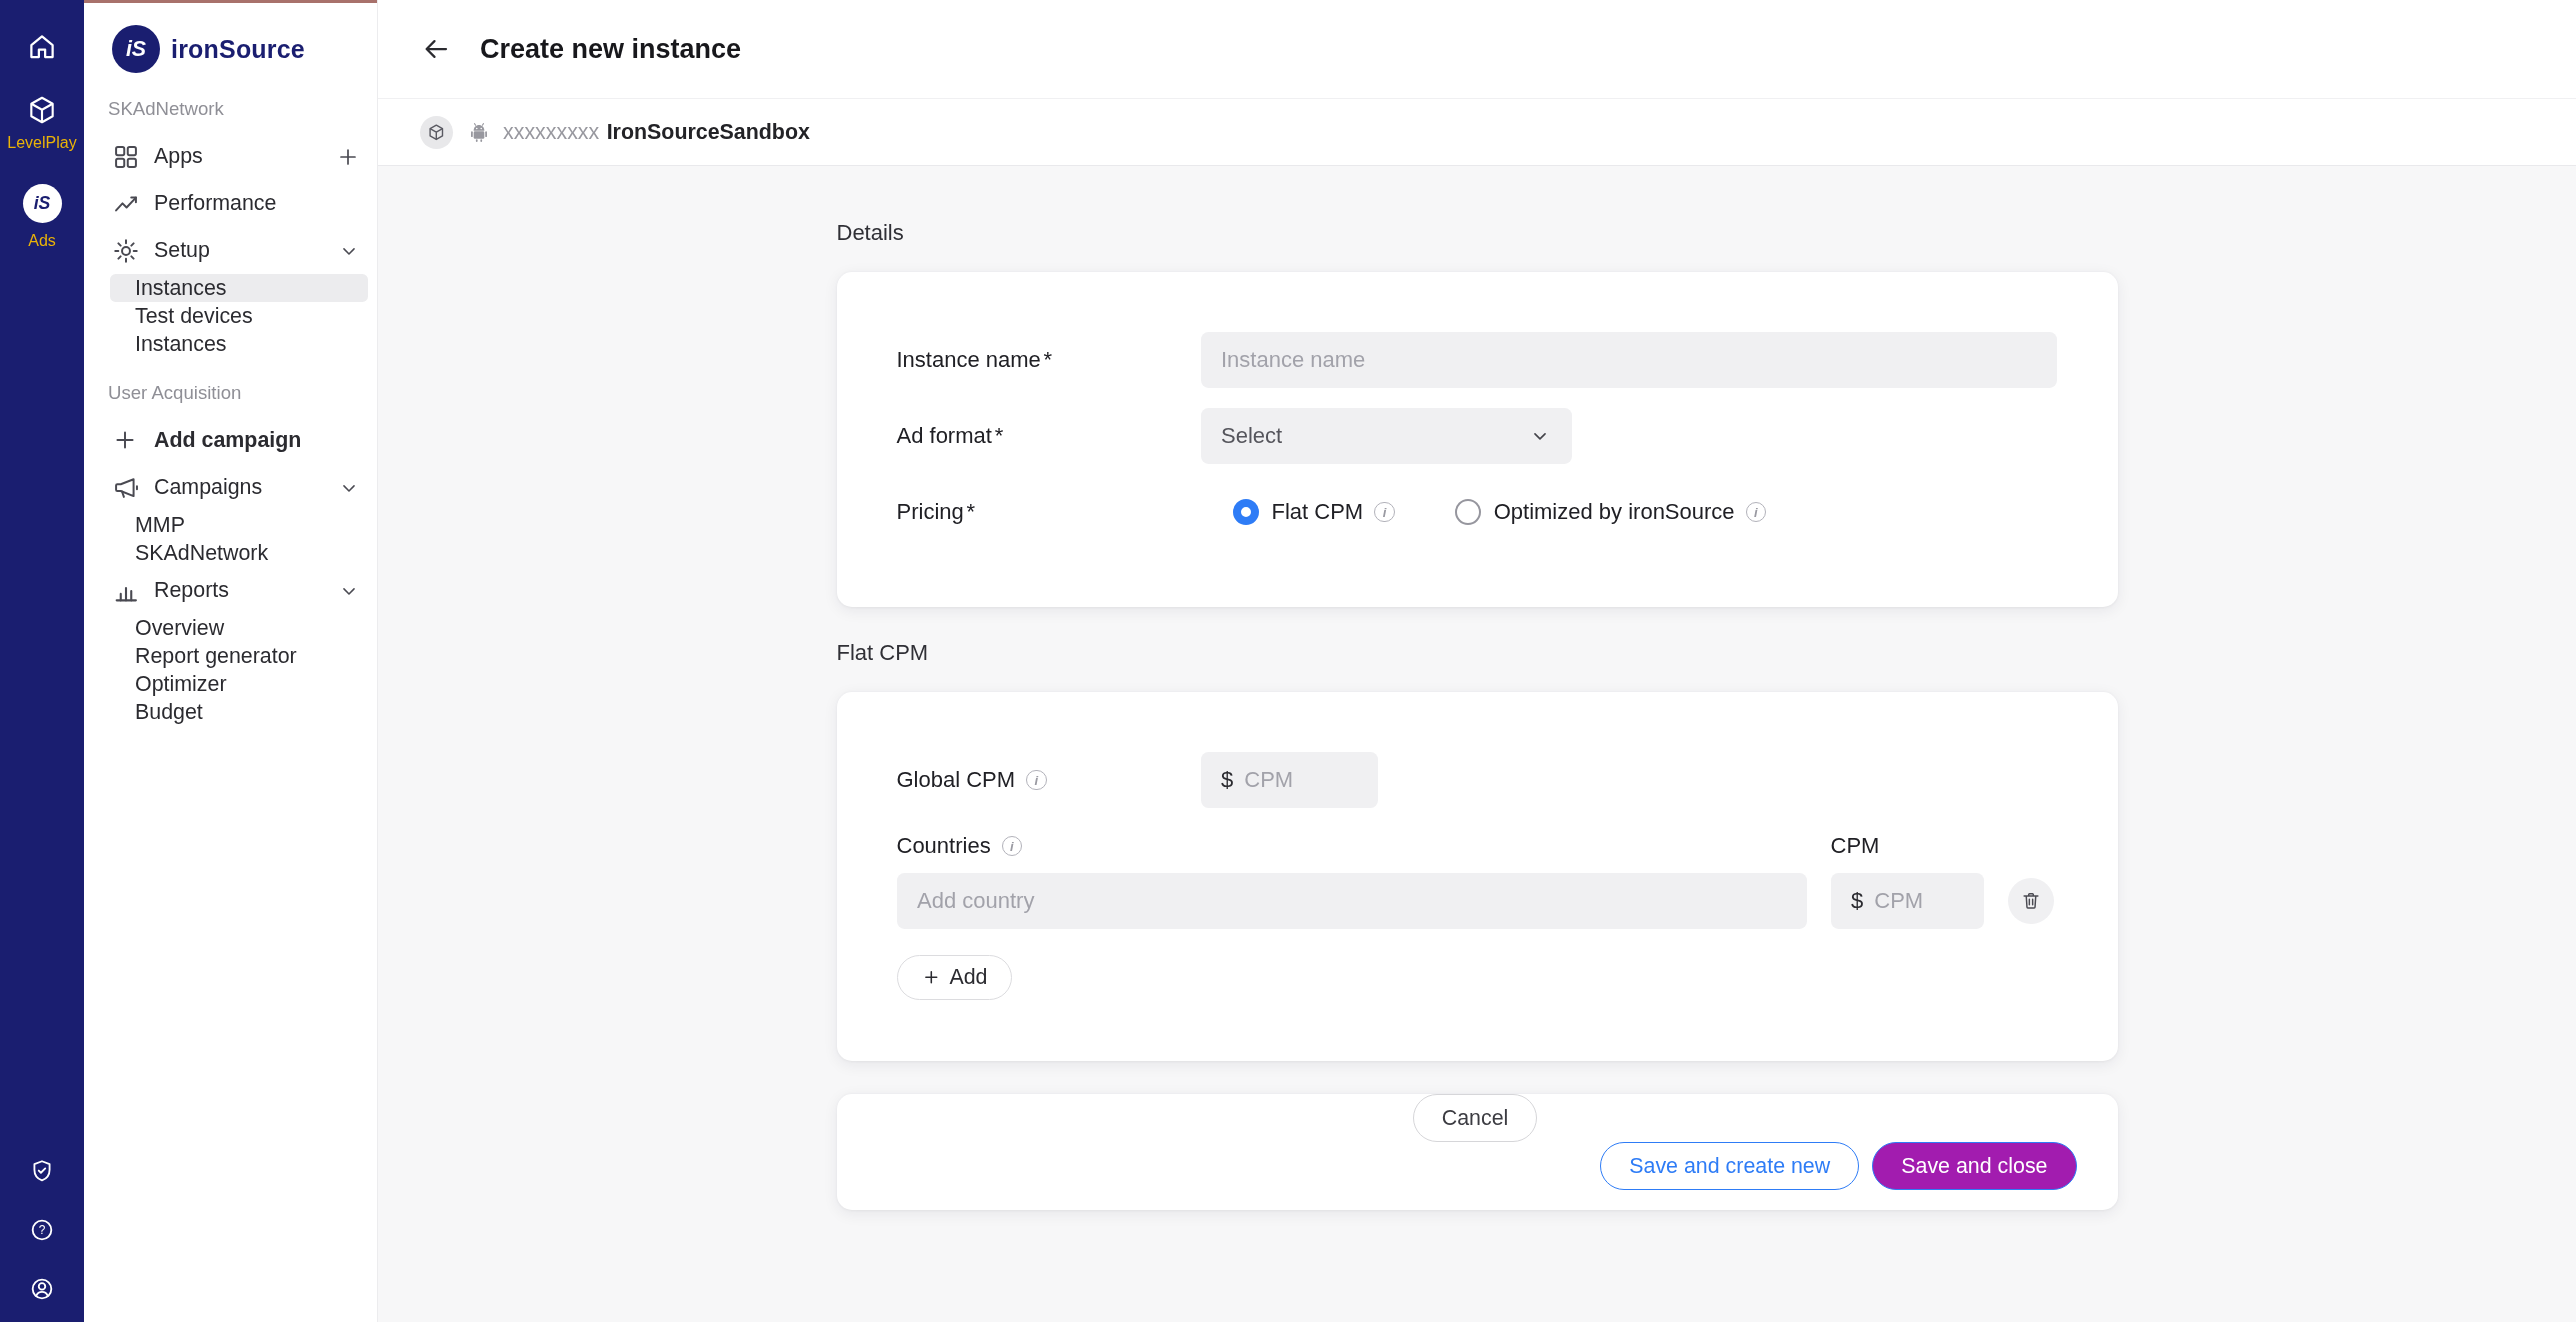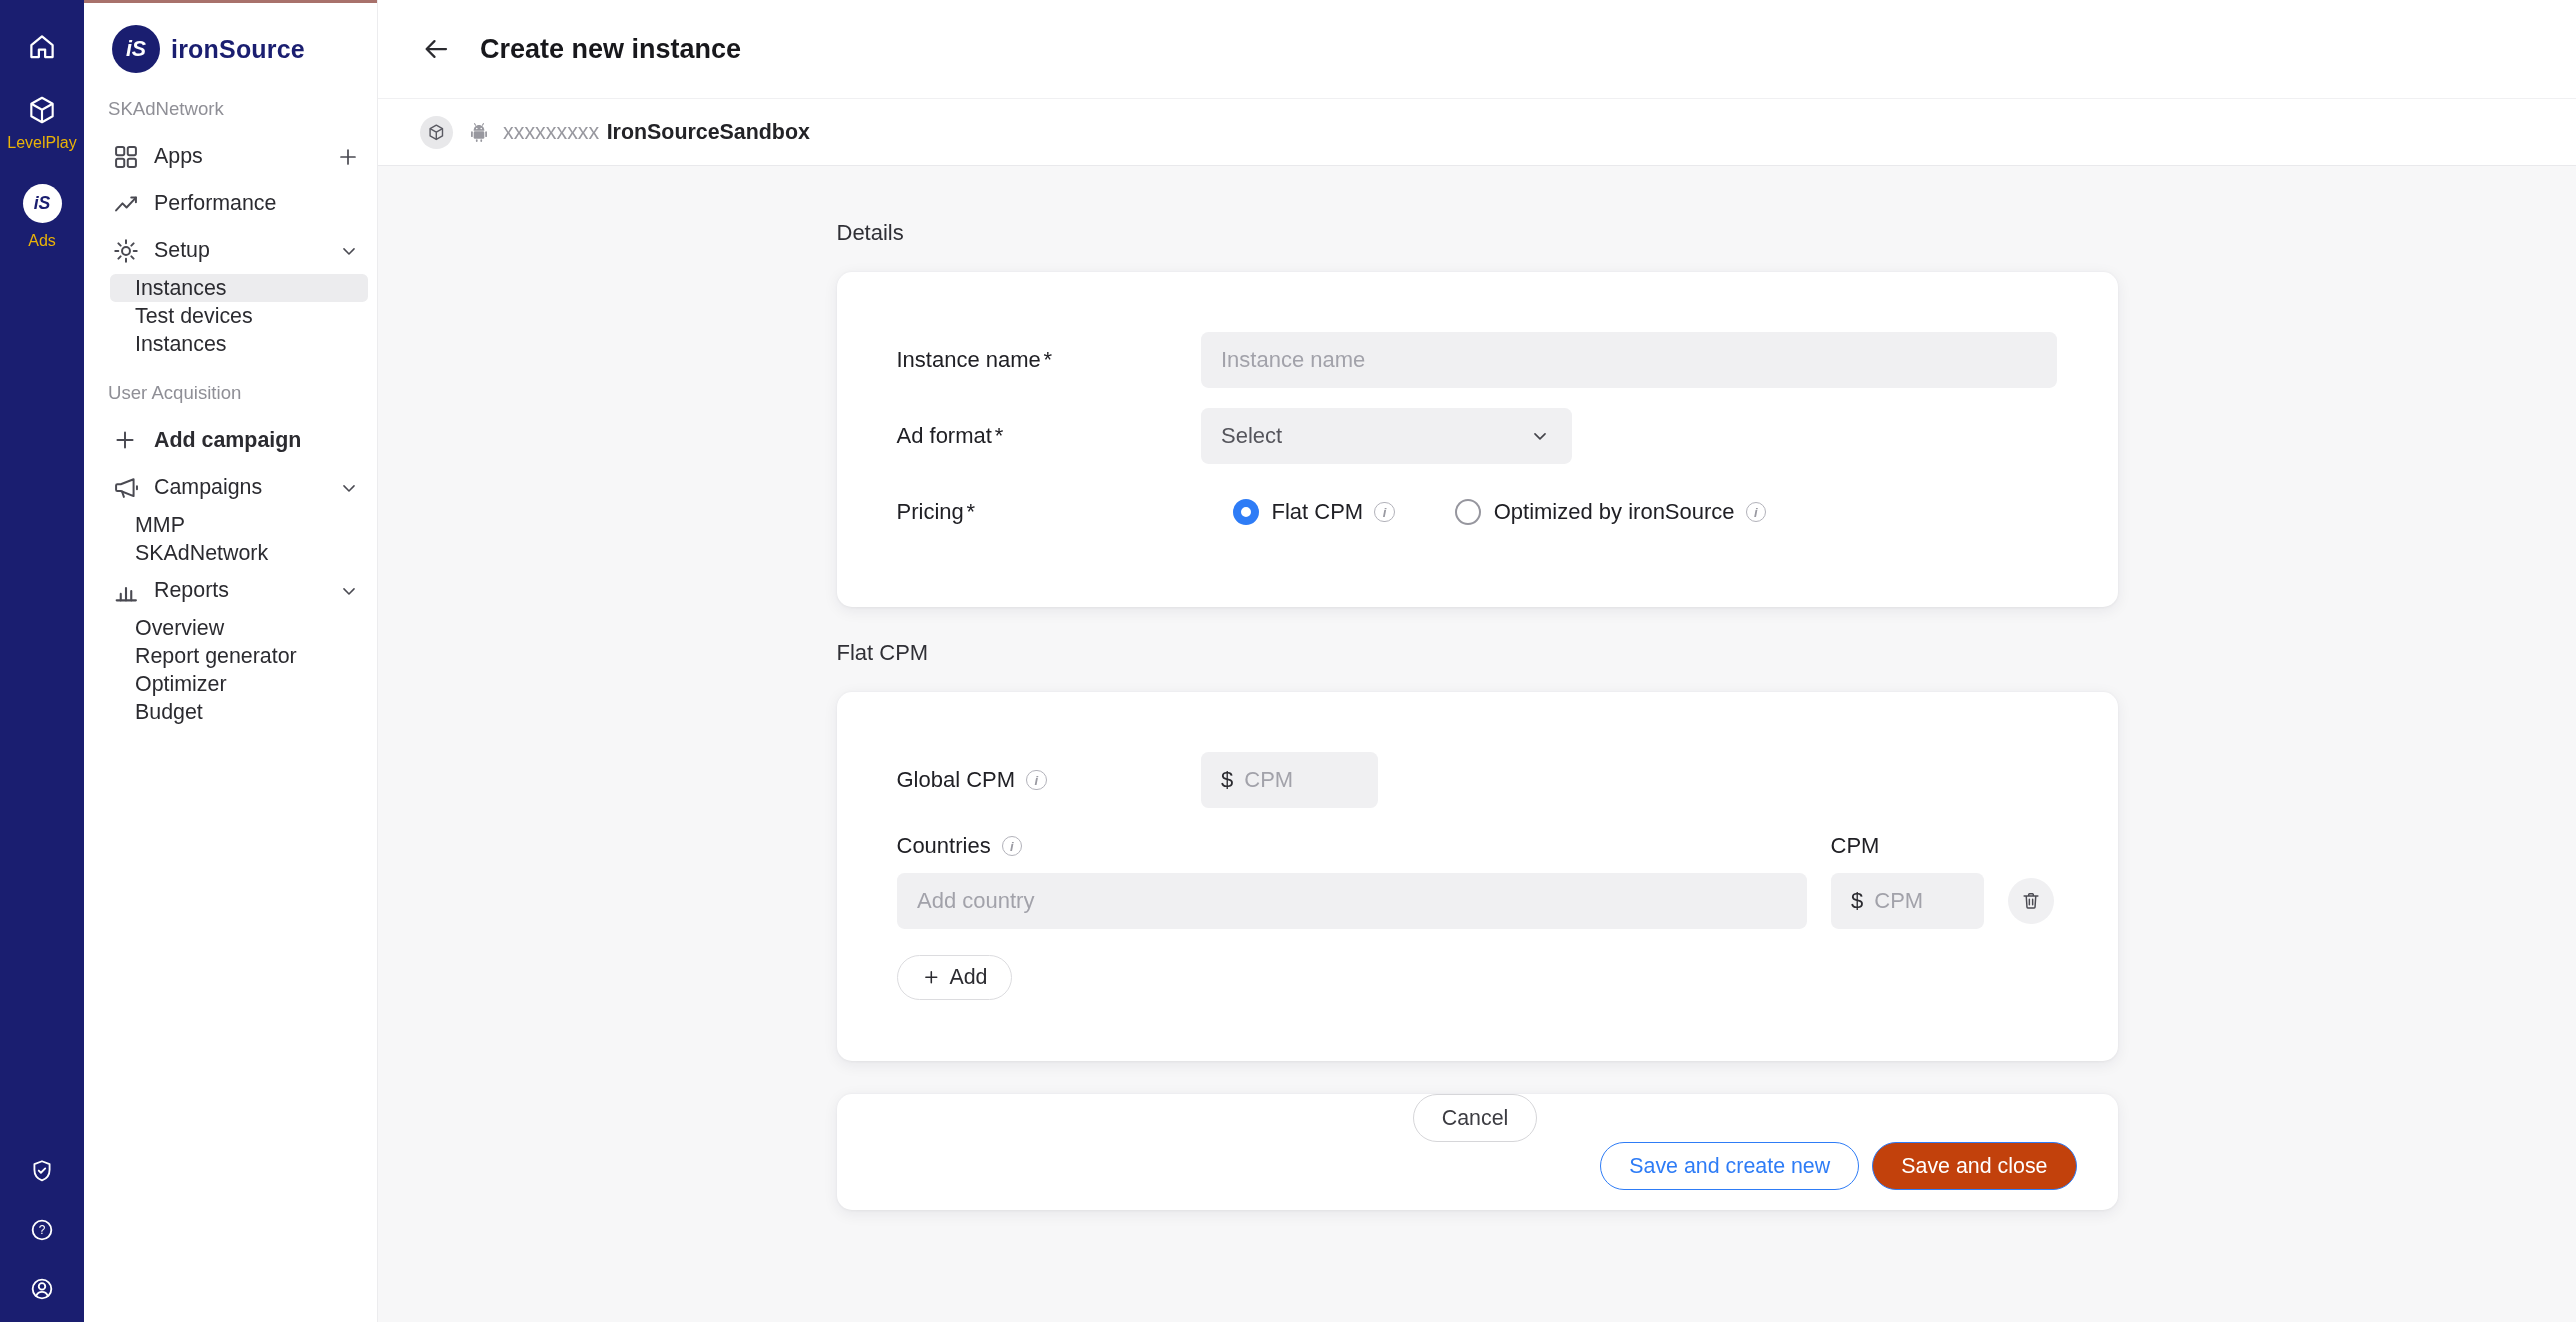"Save and close" .btn-blue { background: #c2410c -> #a21caf }
